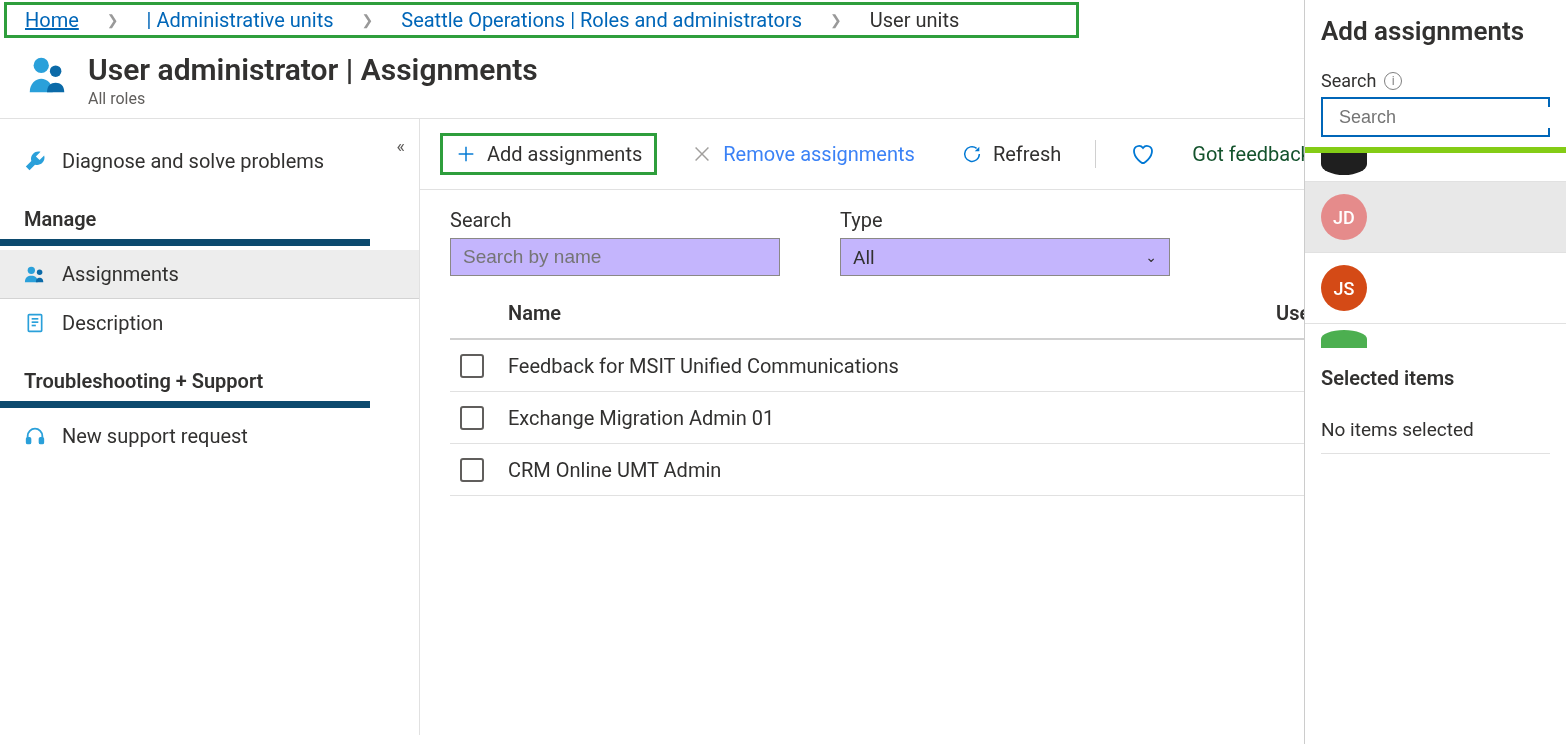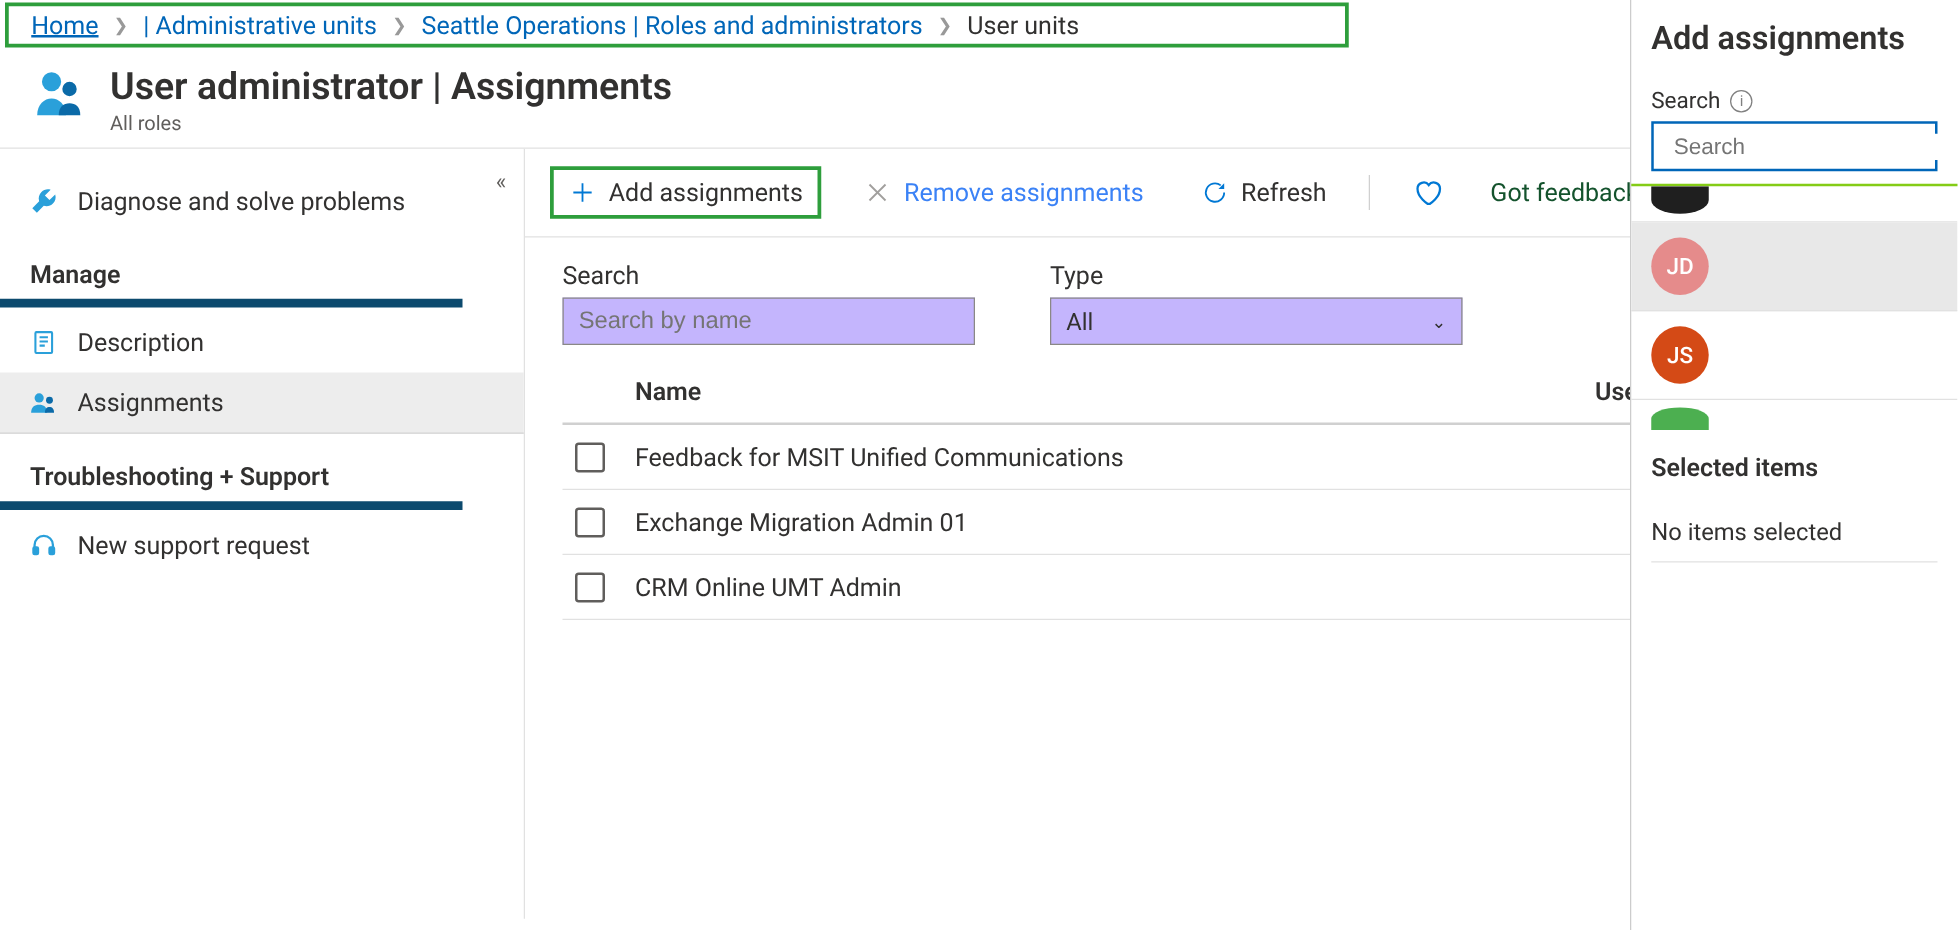"Home" .breadcrumb-bar { gap: 12px -> 28px }
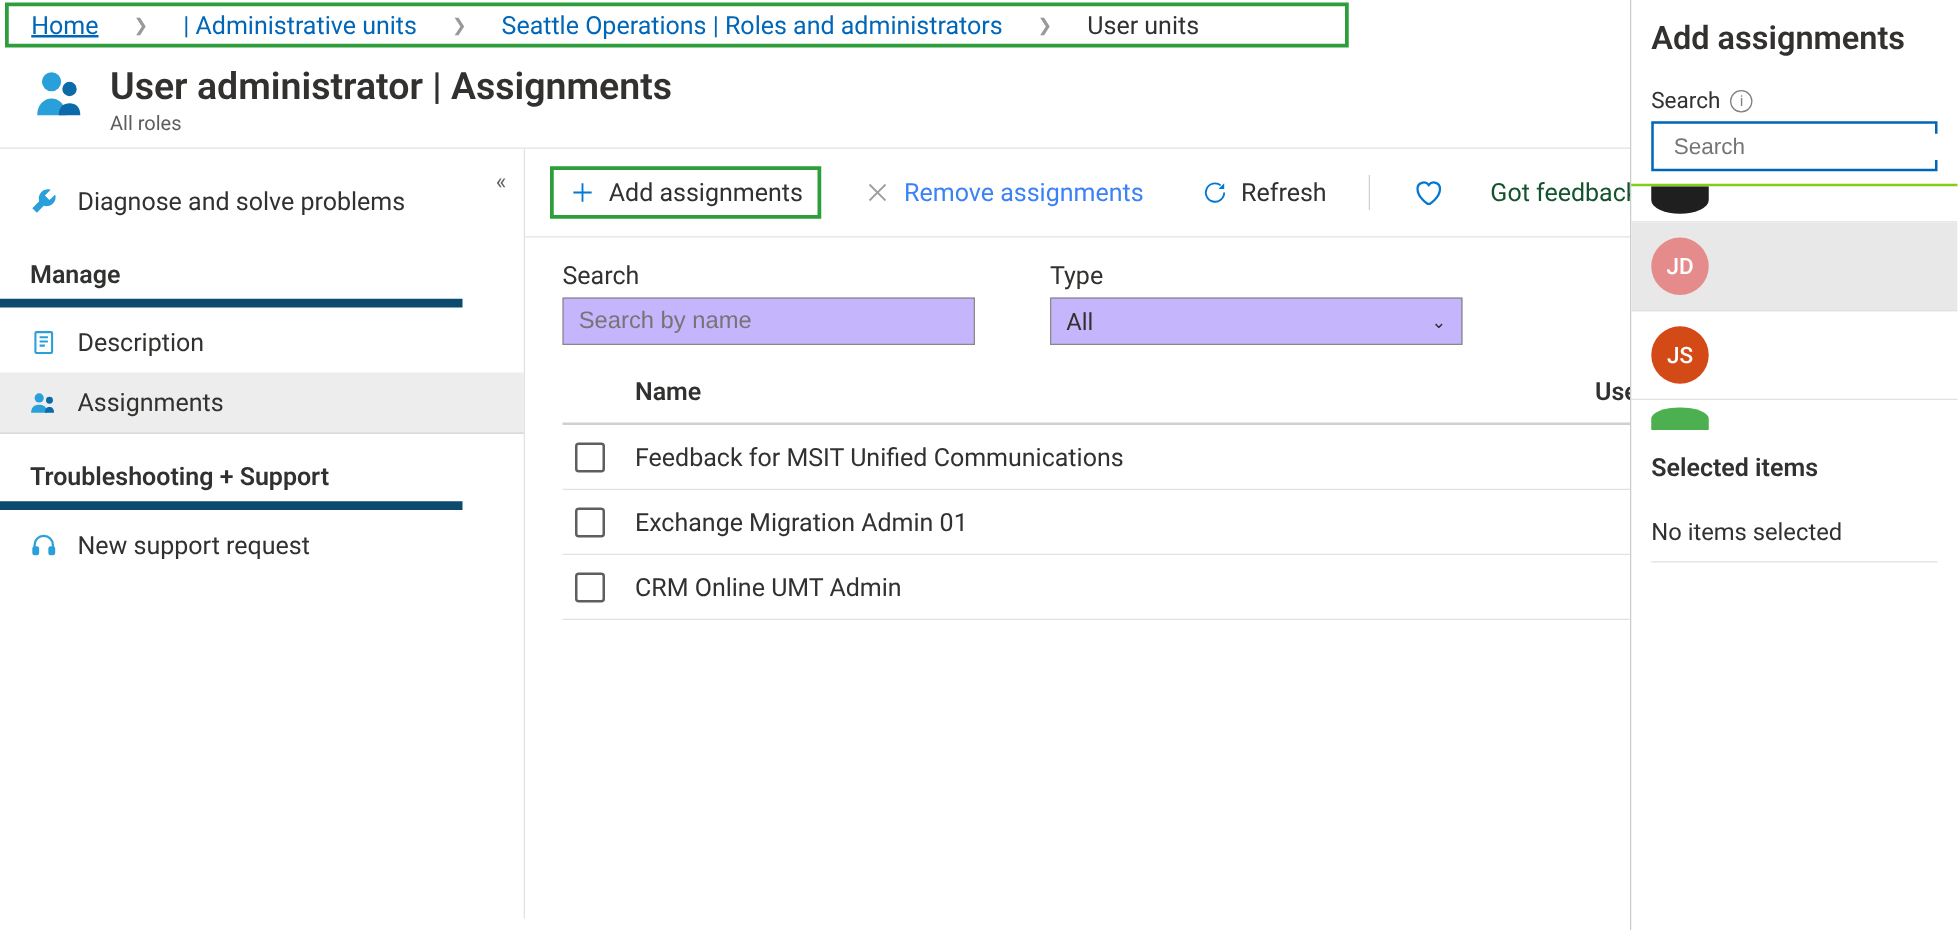"JD" .flyout .list { border-top: 2px solid #84cc16 -> 6px solid #84cc16 }
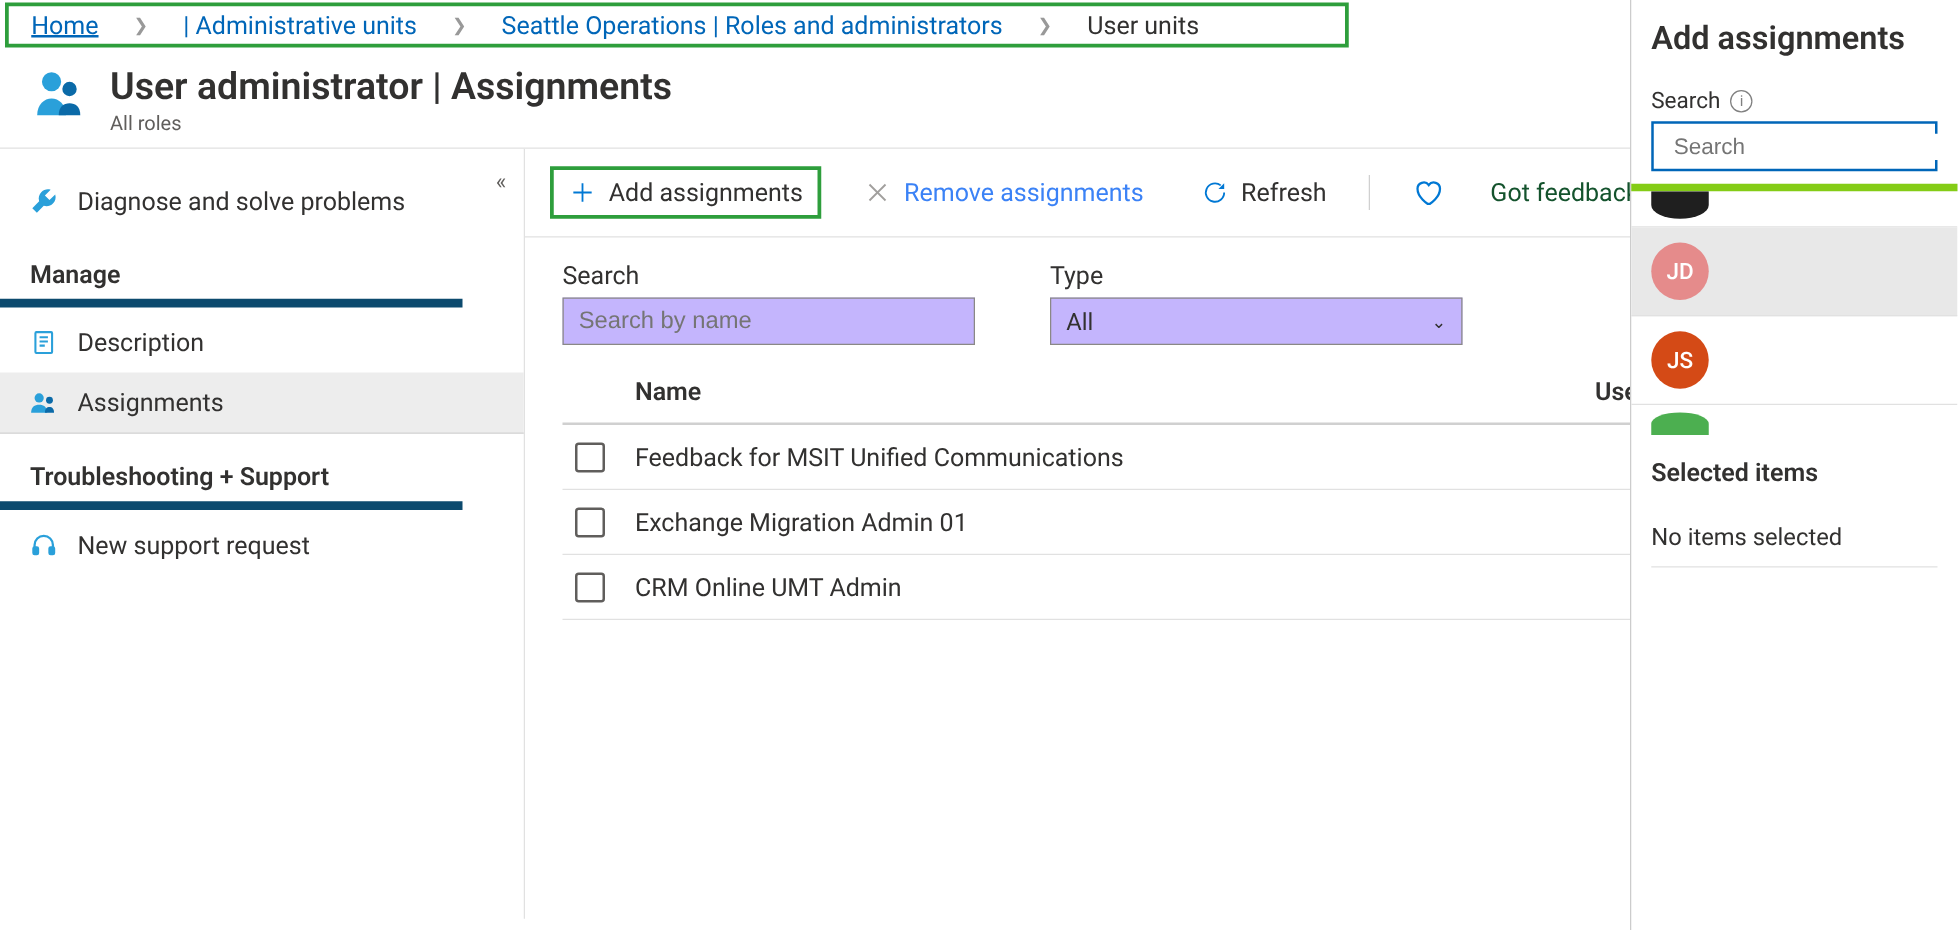"Description" div.nav-item { order: before "Assignments" -> after "Assignments" }
